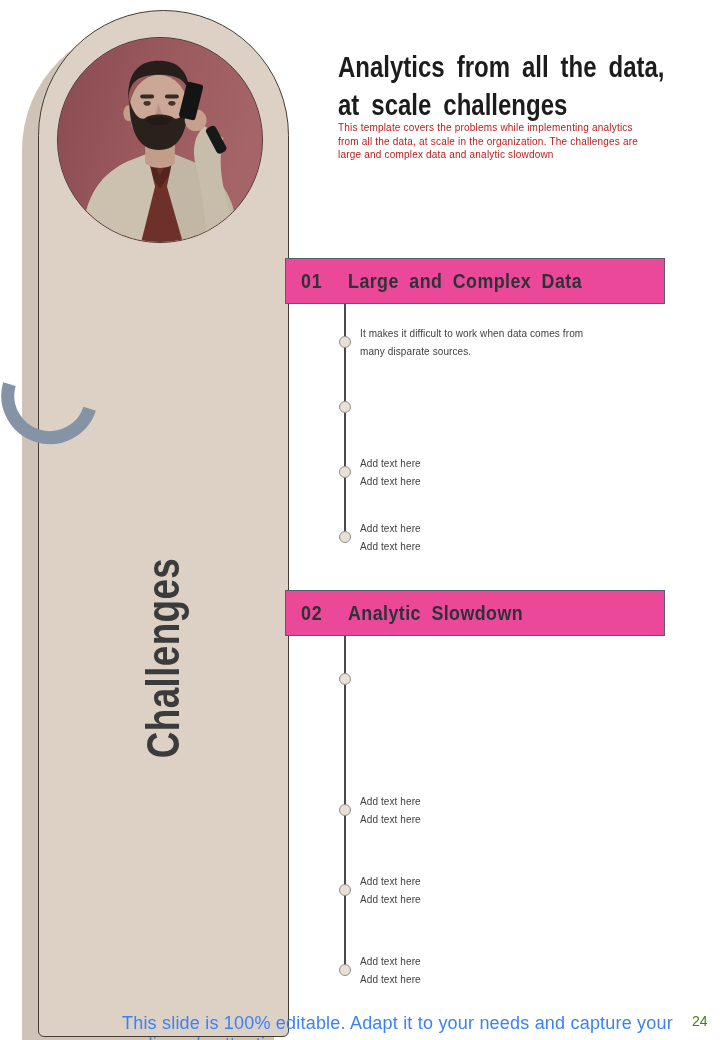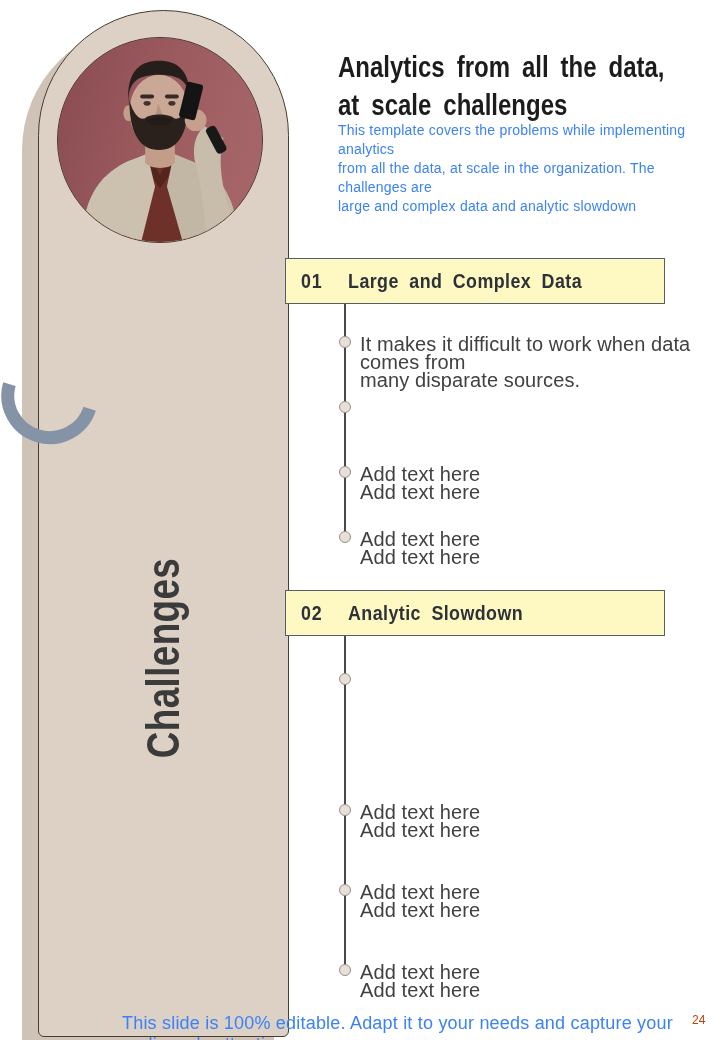"This template covers the problems" .subtitle { color: #3b82f6 -> #b91c1c; font-size: 14px -> 10px }
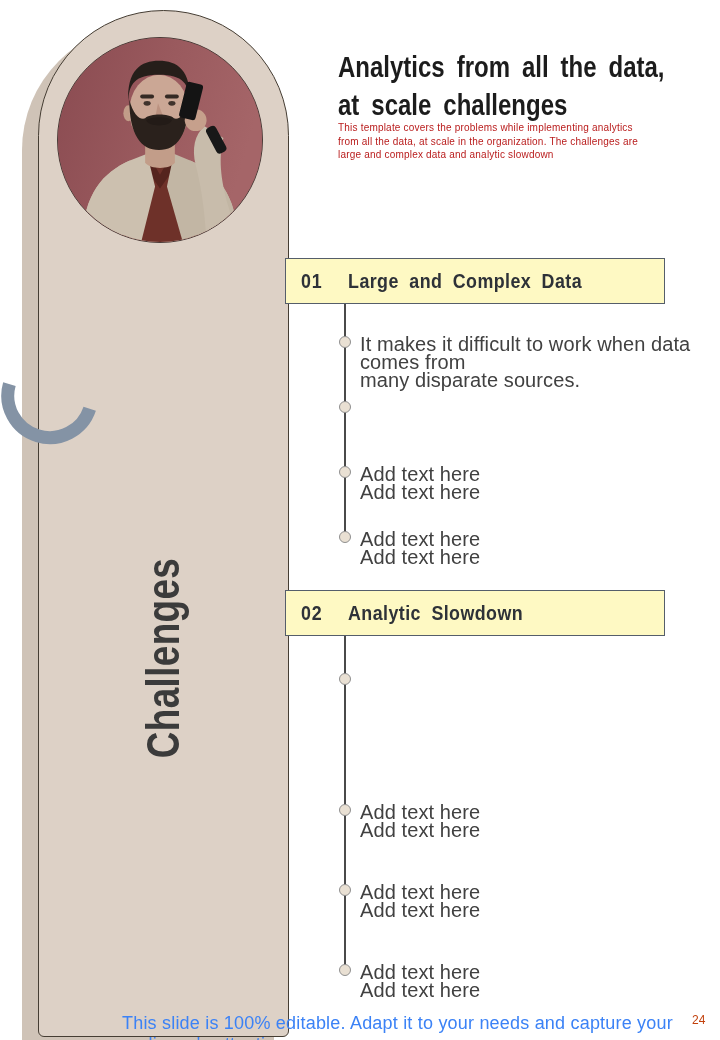"01" .bar { background: #fef9c3 -> #ec4899 }
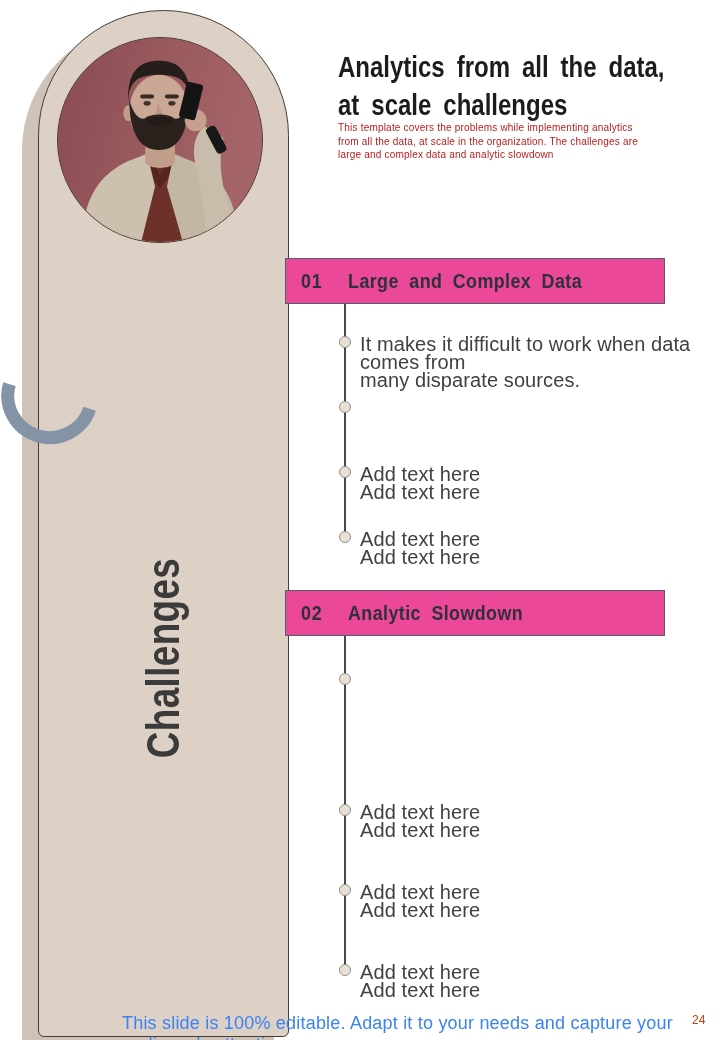"It makes it difficult to" .titem { font-size: 20px -> 10px; margin-top: 10px -> none }
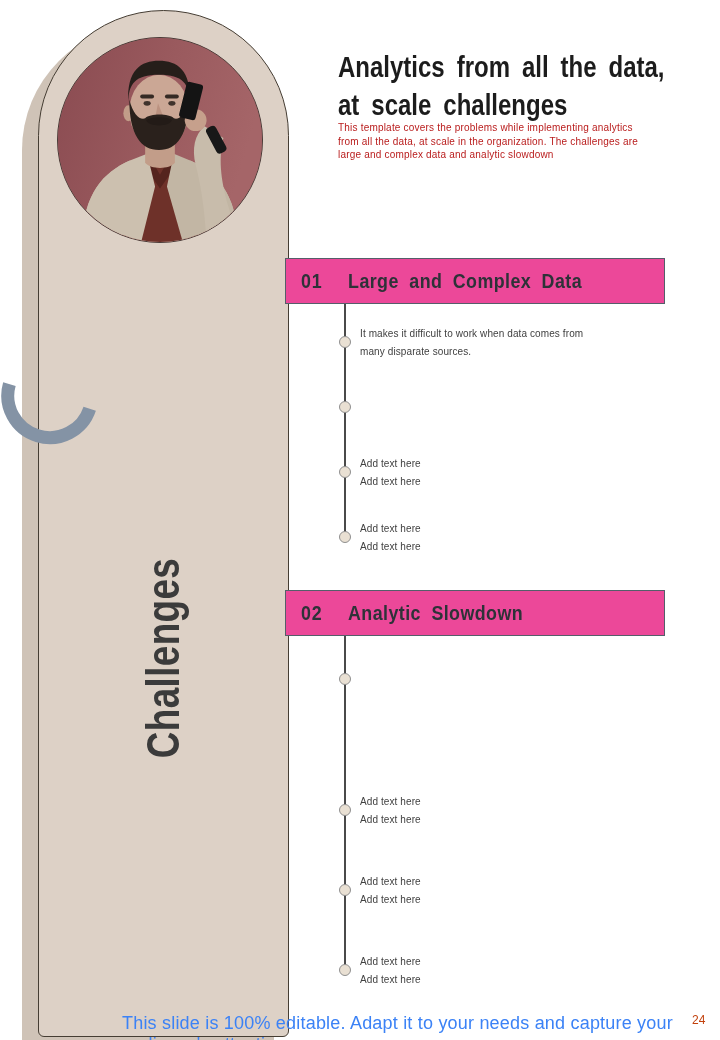"24" .page-number { color: #c2410c -> #4d7c0f; font-size: 12px -> 14px }
